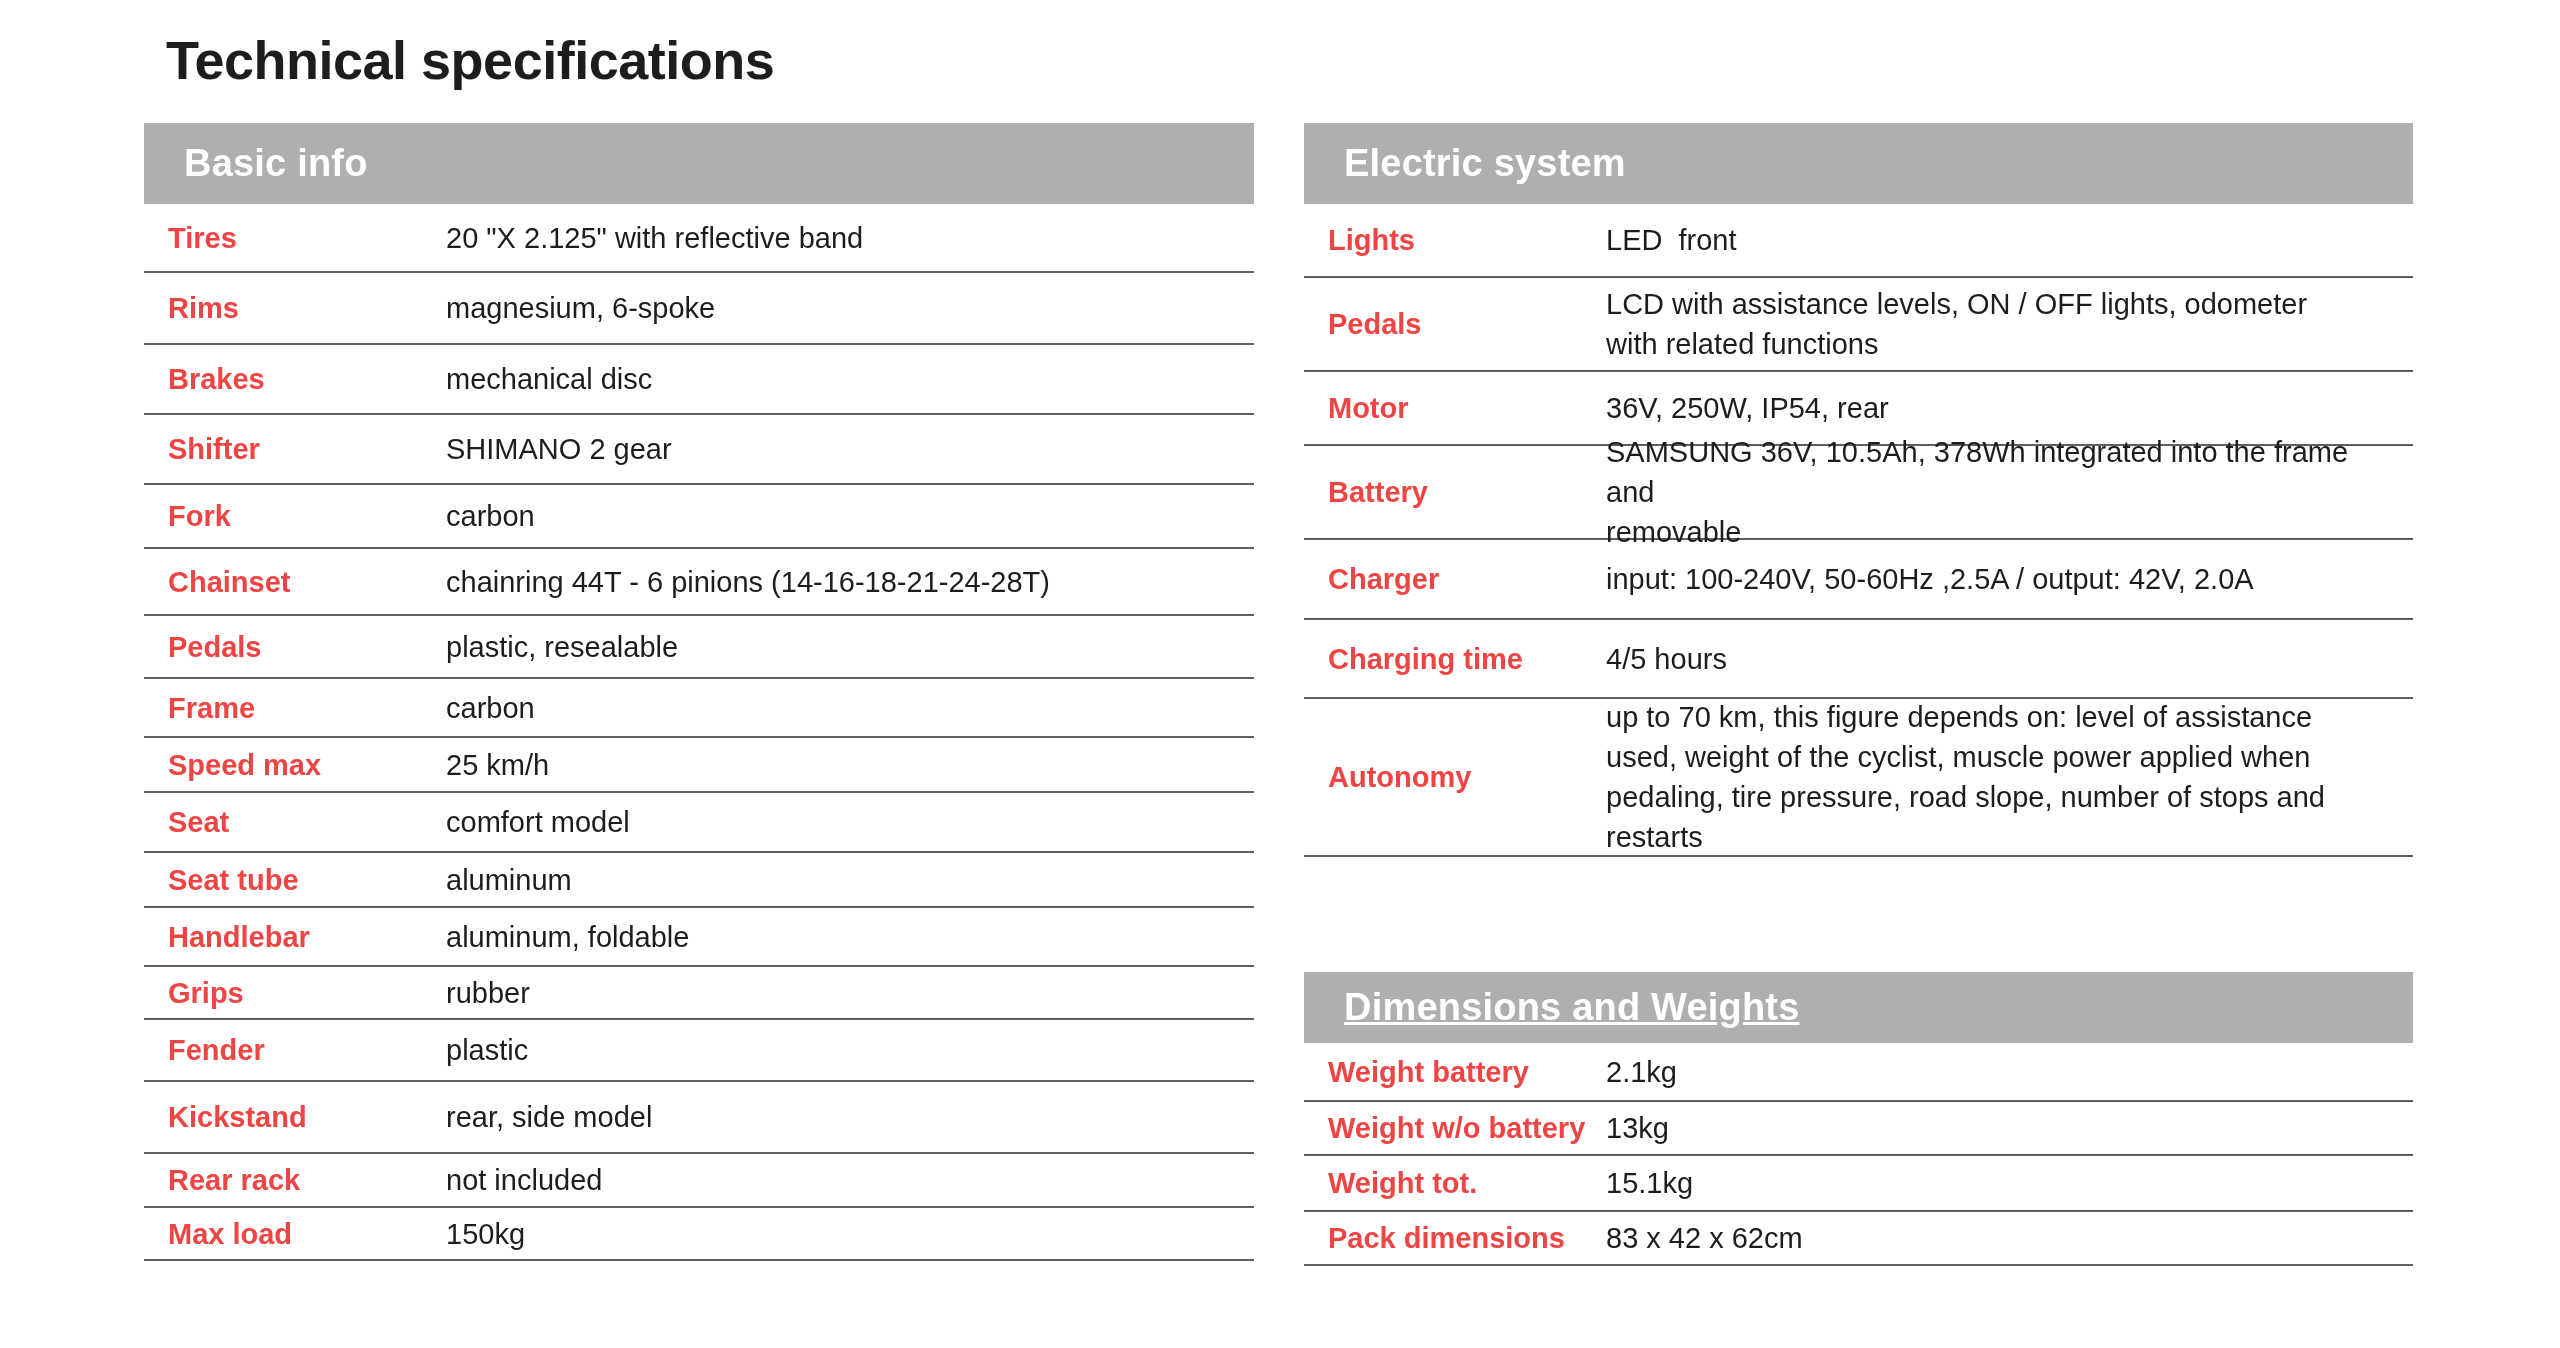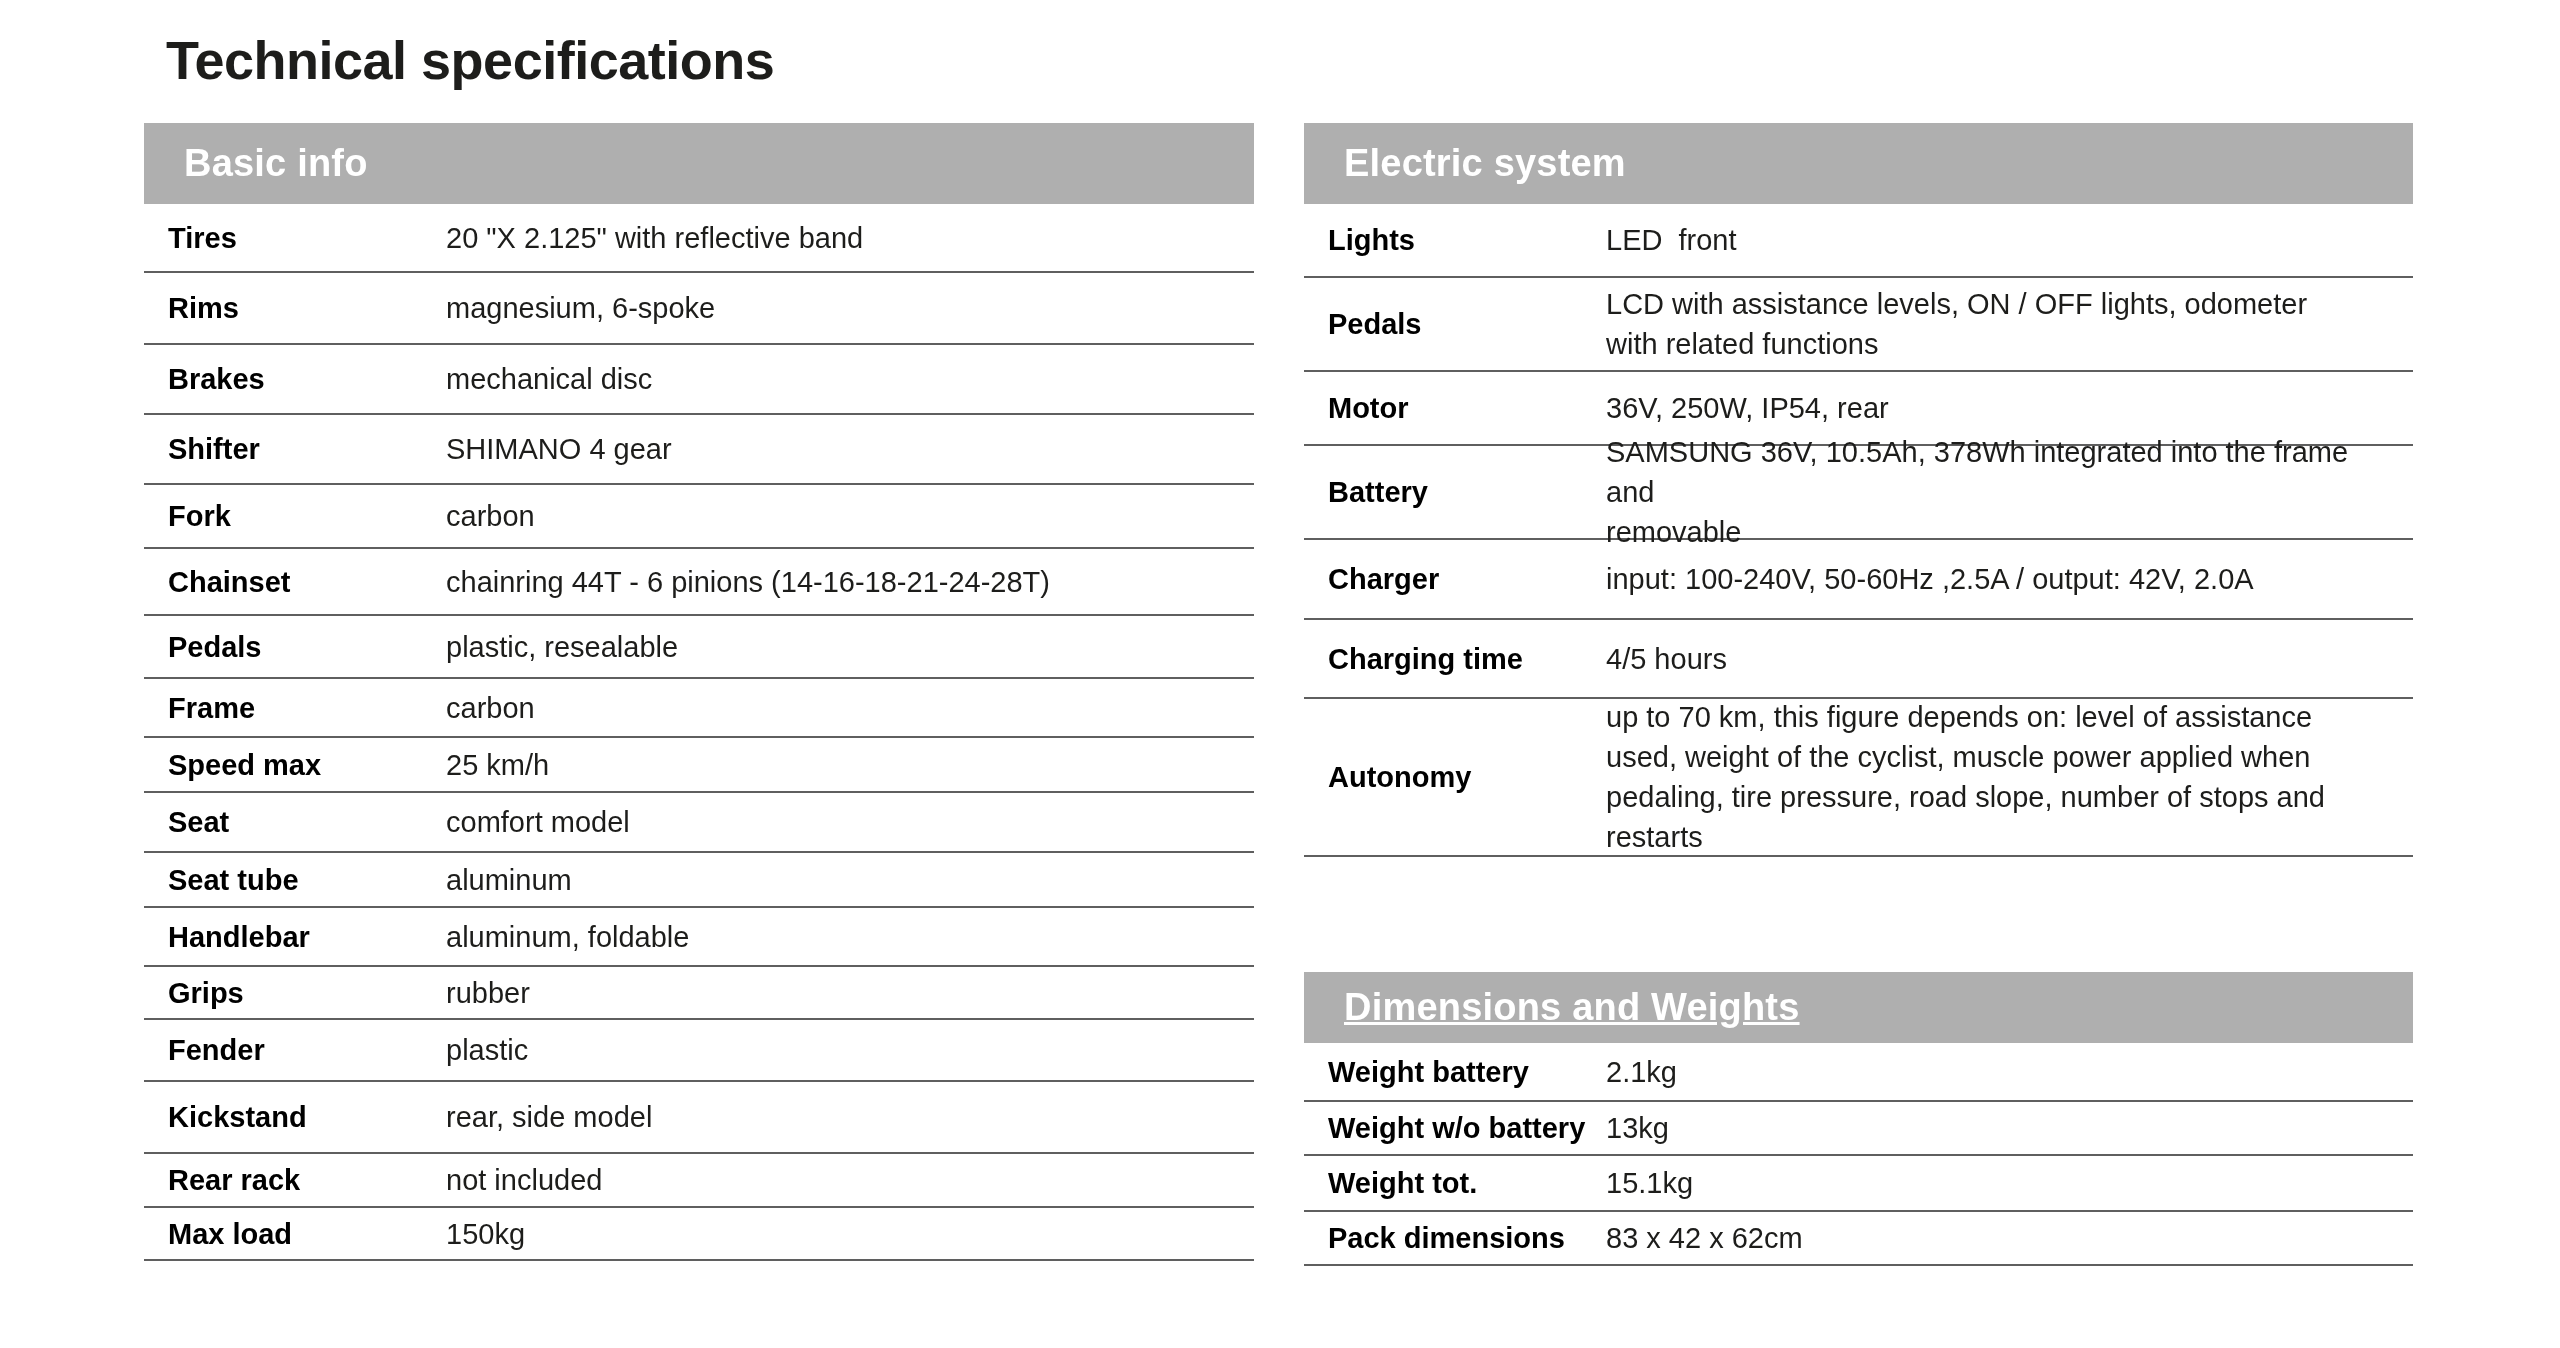"Tires" .label { color: #000000 -> #ef4444 }
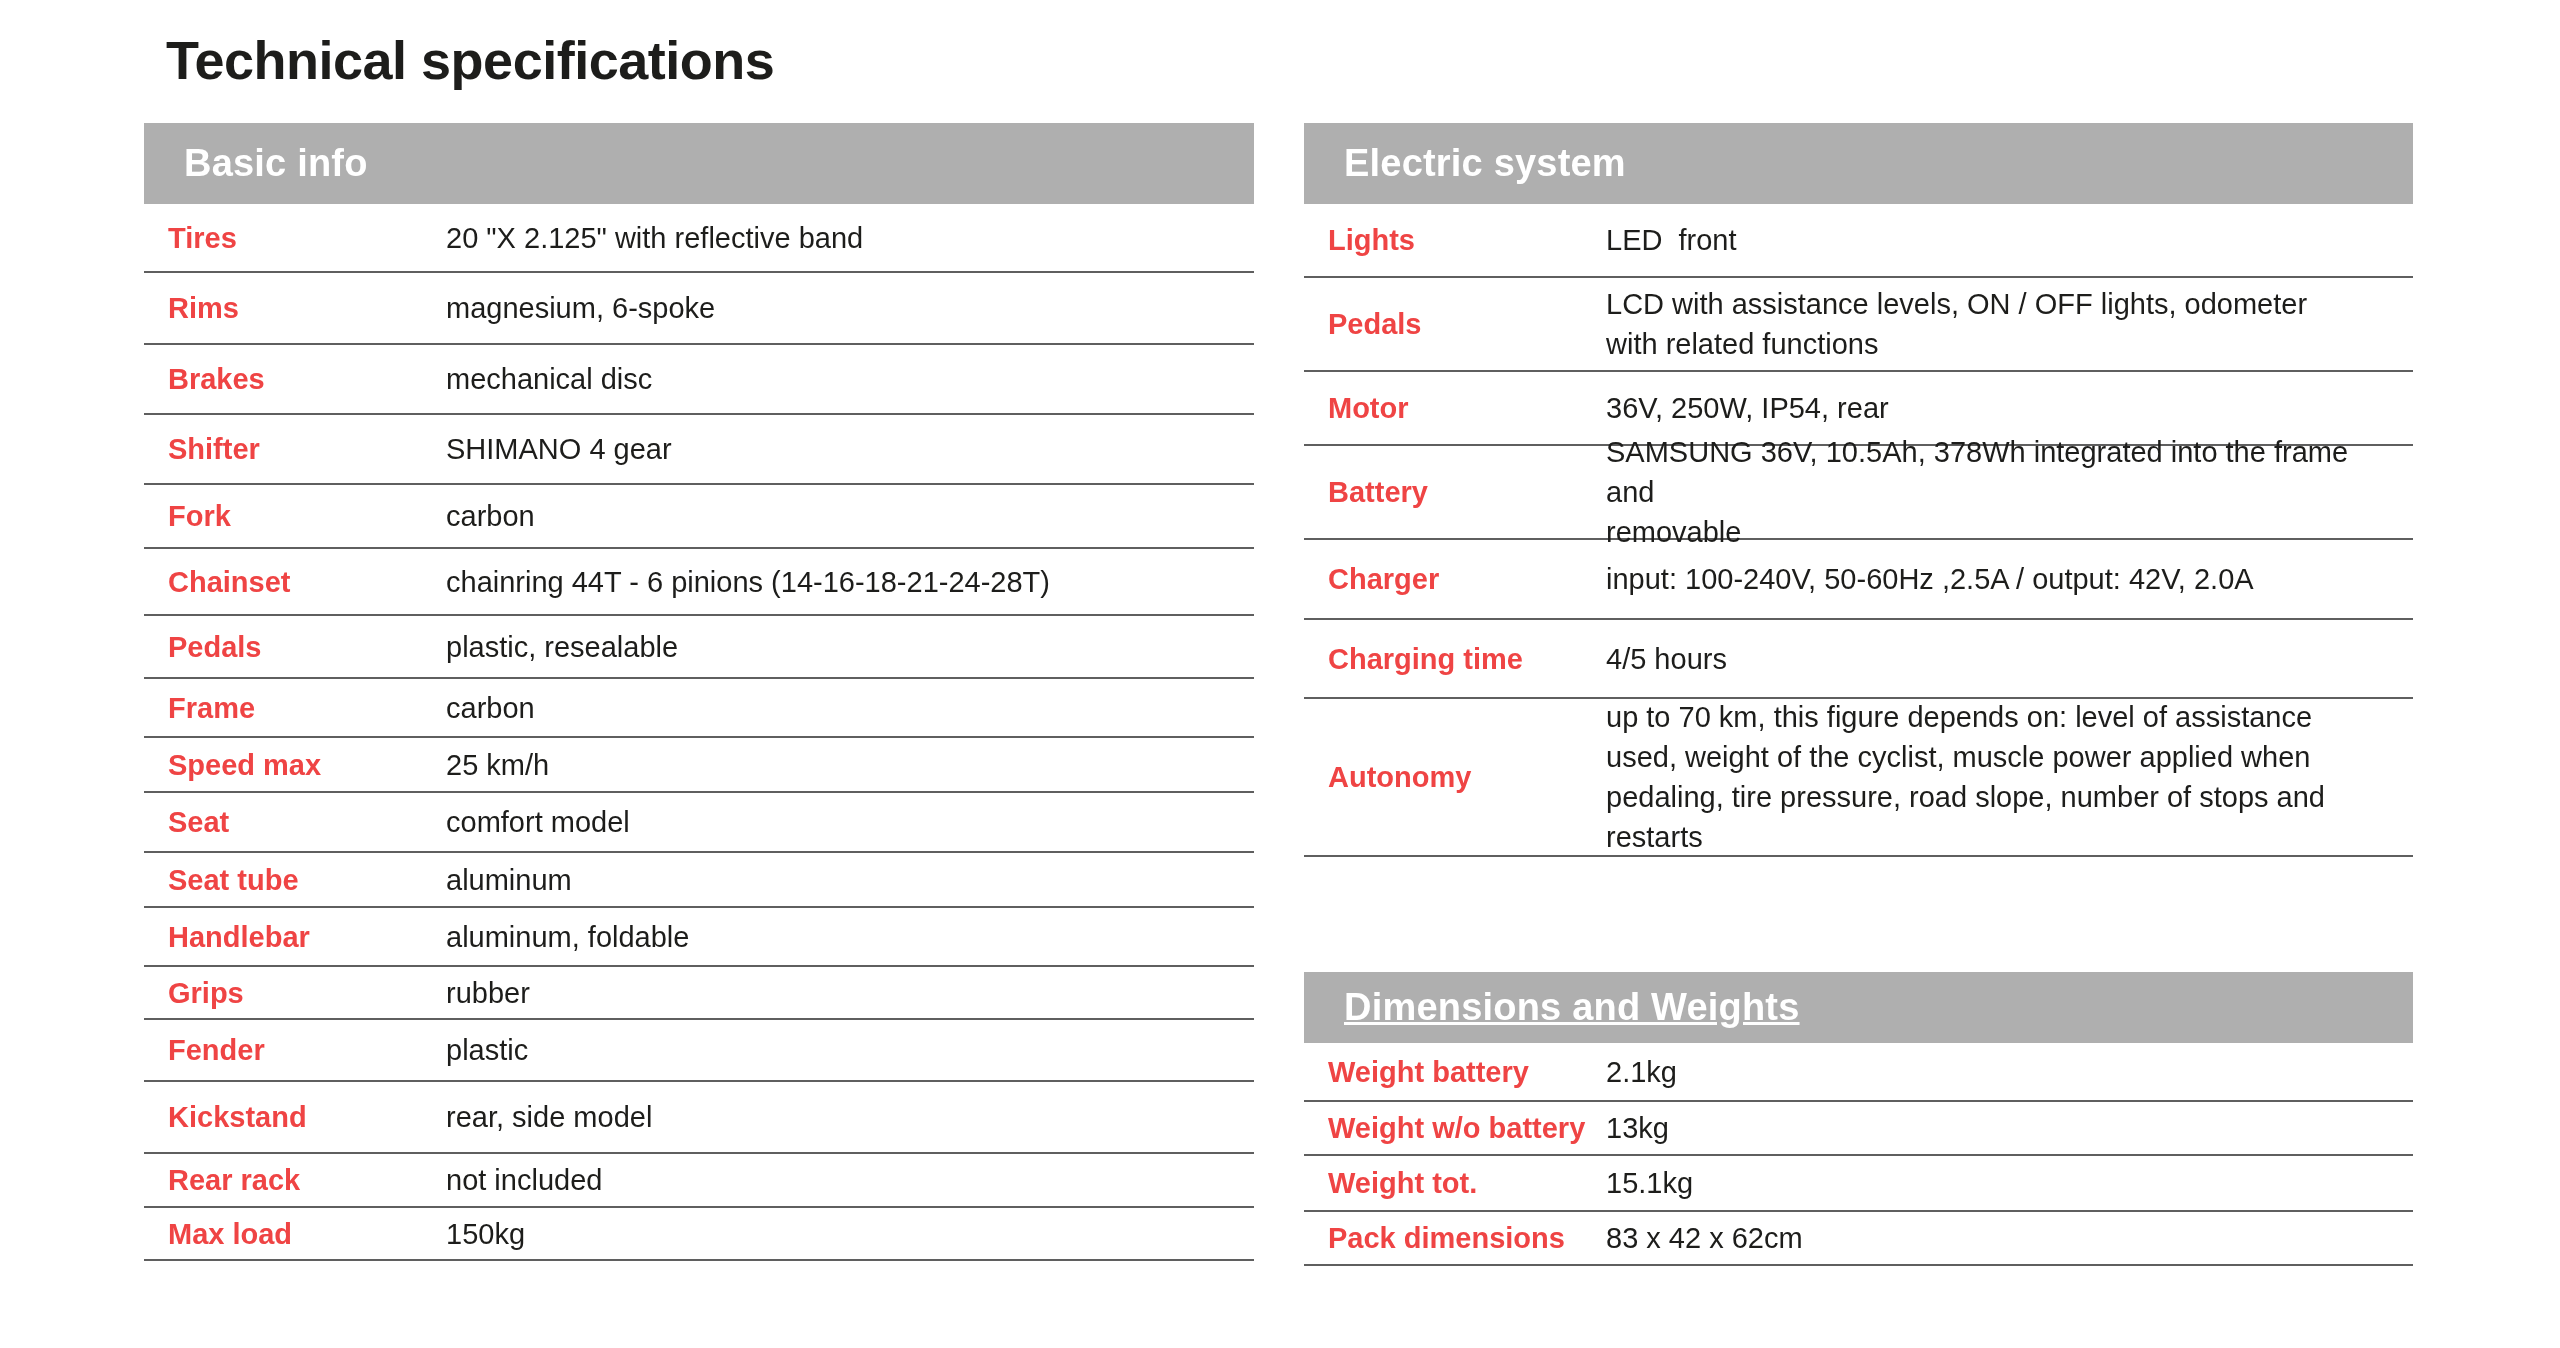"SHIMANO 4 gear" div.cell { text: 4 -> 2 }
